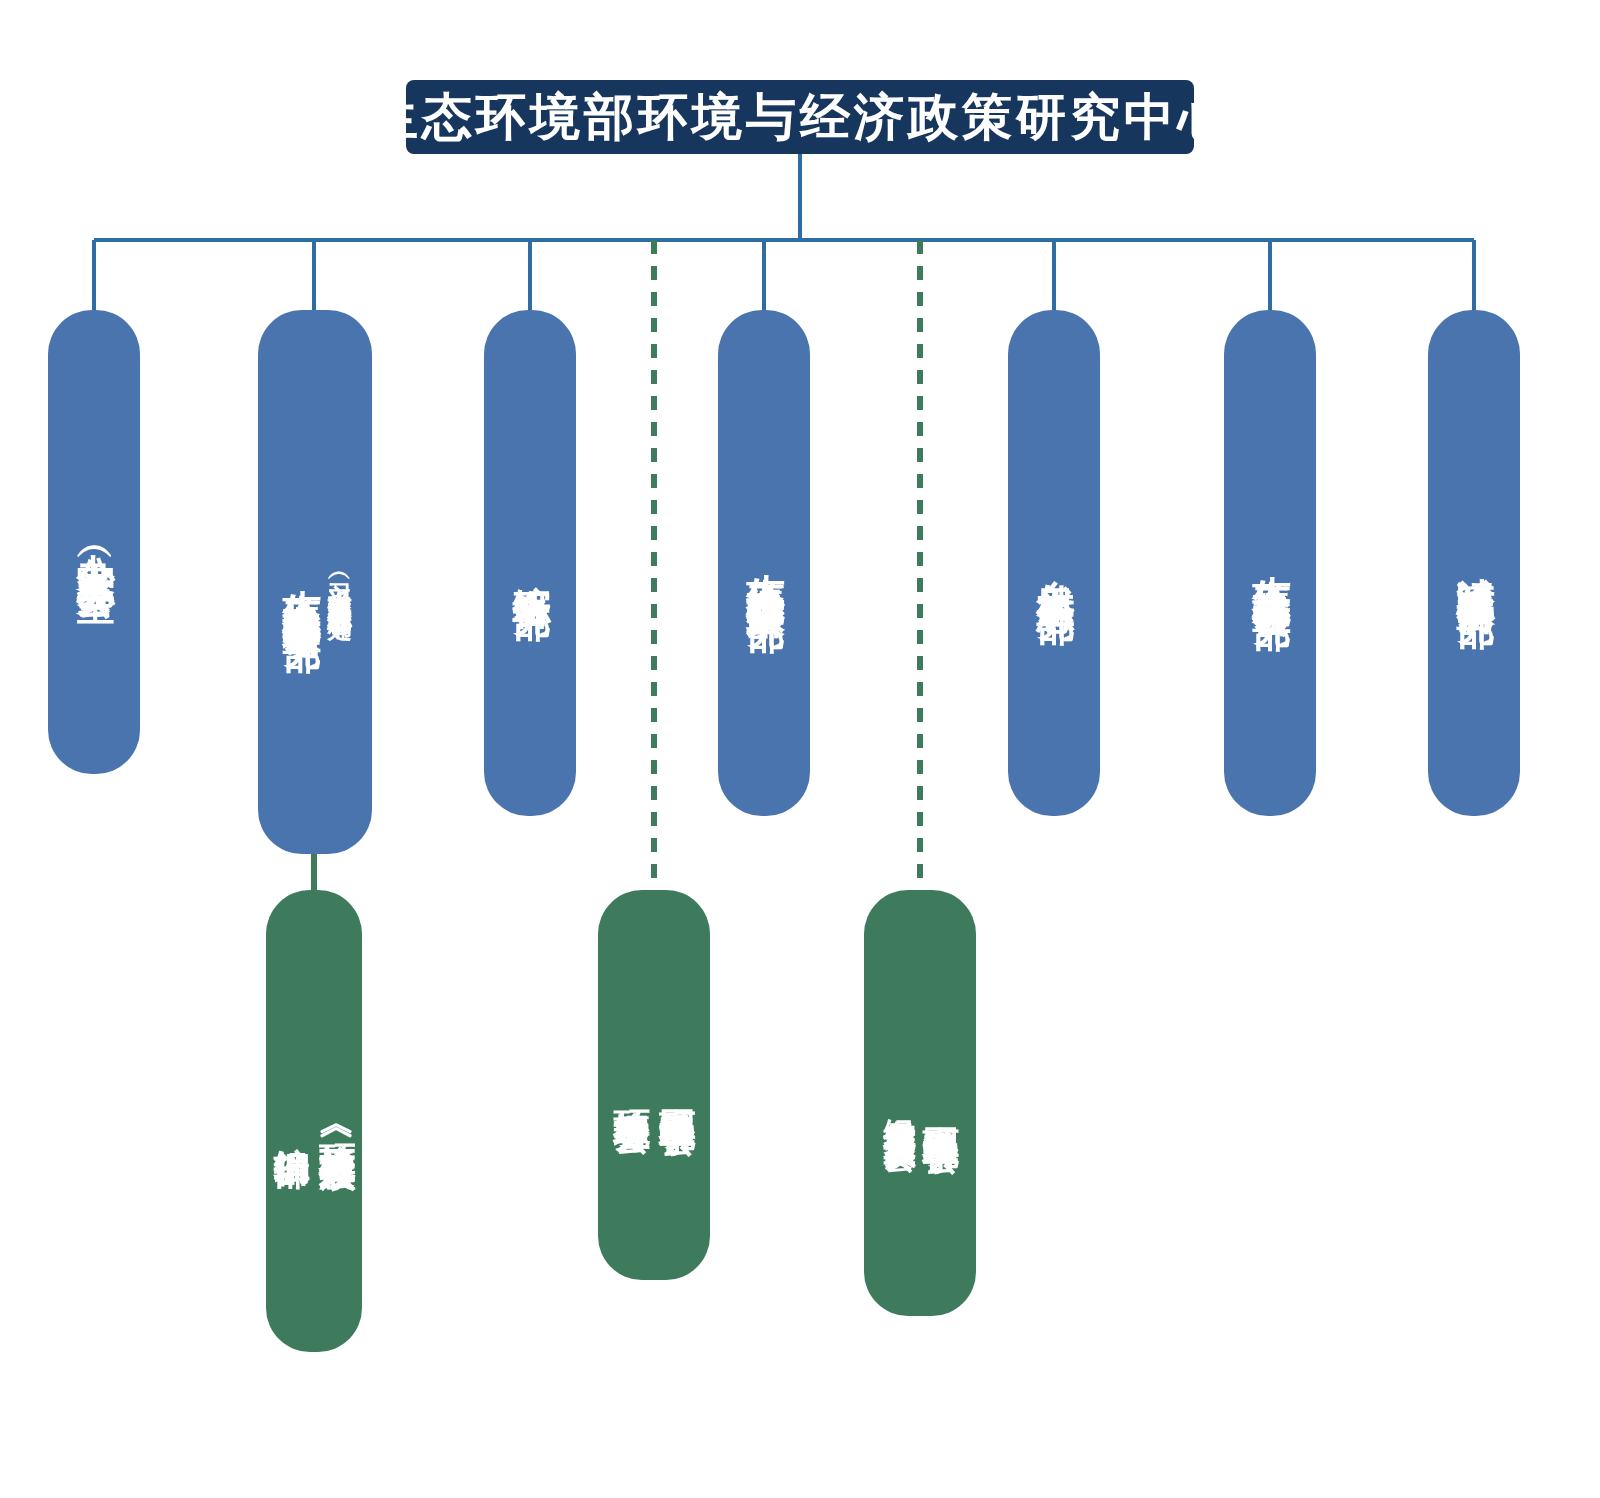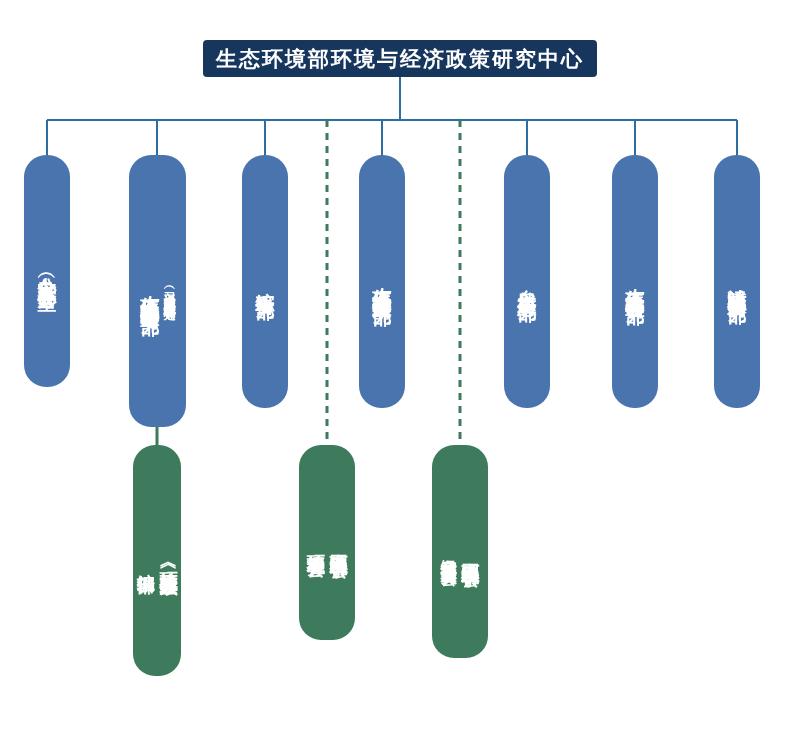"生态环境部环境与经济政策研究中心" .root-box { font-size: 21px -> 25px }
